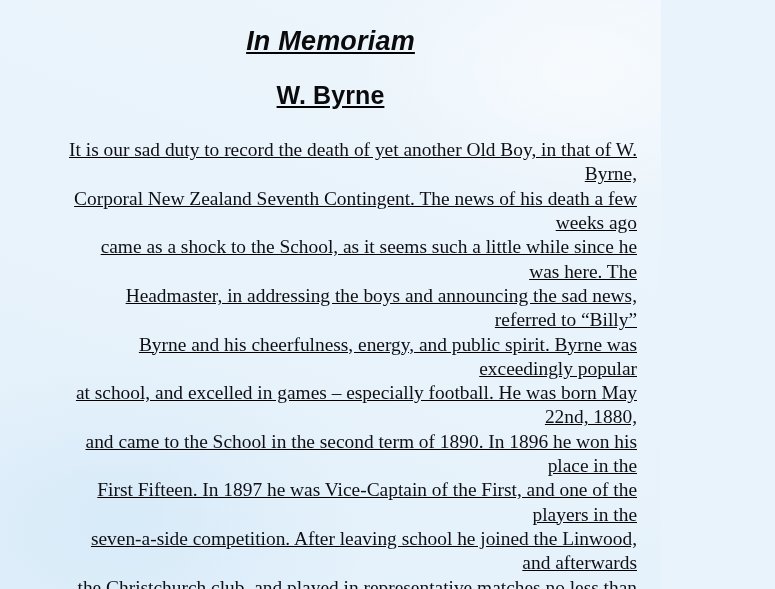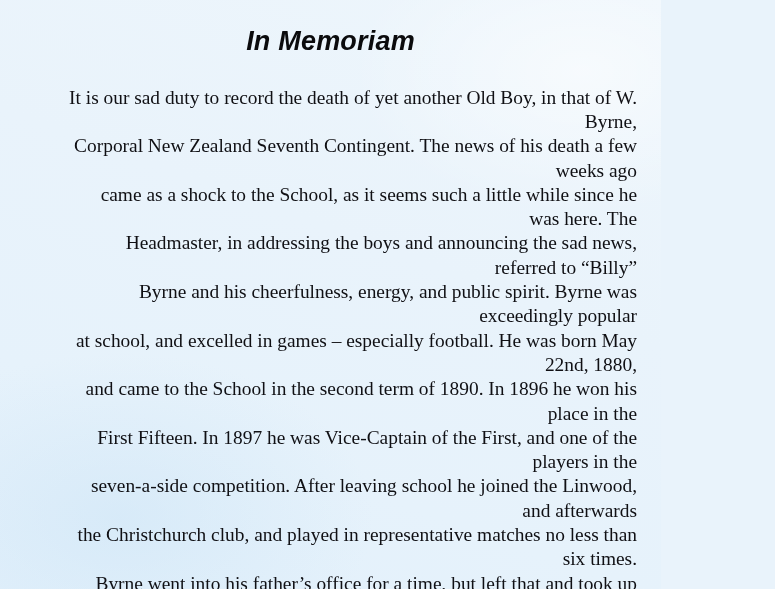"In Memoriam" .page { text-decoration: none -> underline }
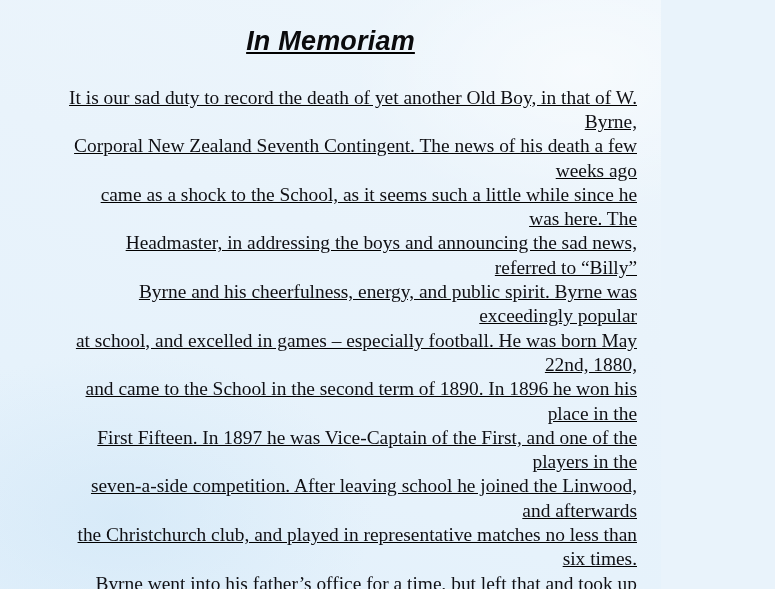"W. Byrne" h2.doc-subtitle { html: none -> <h2>W. Byrne</h2> }
